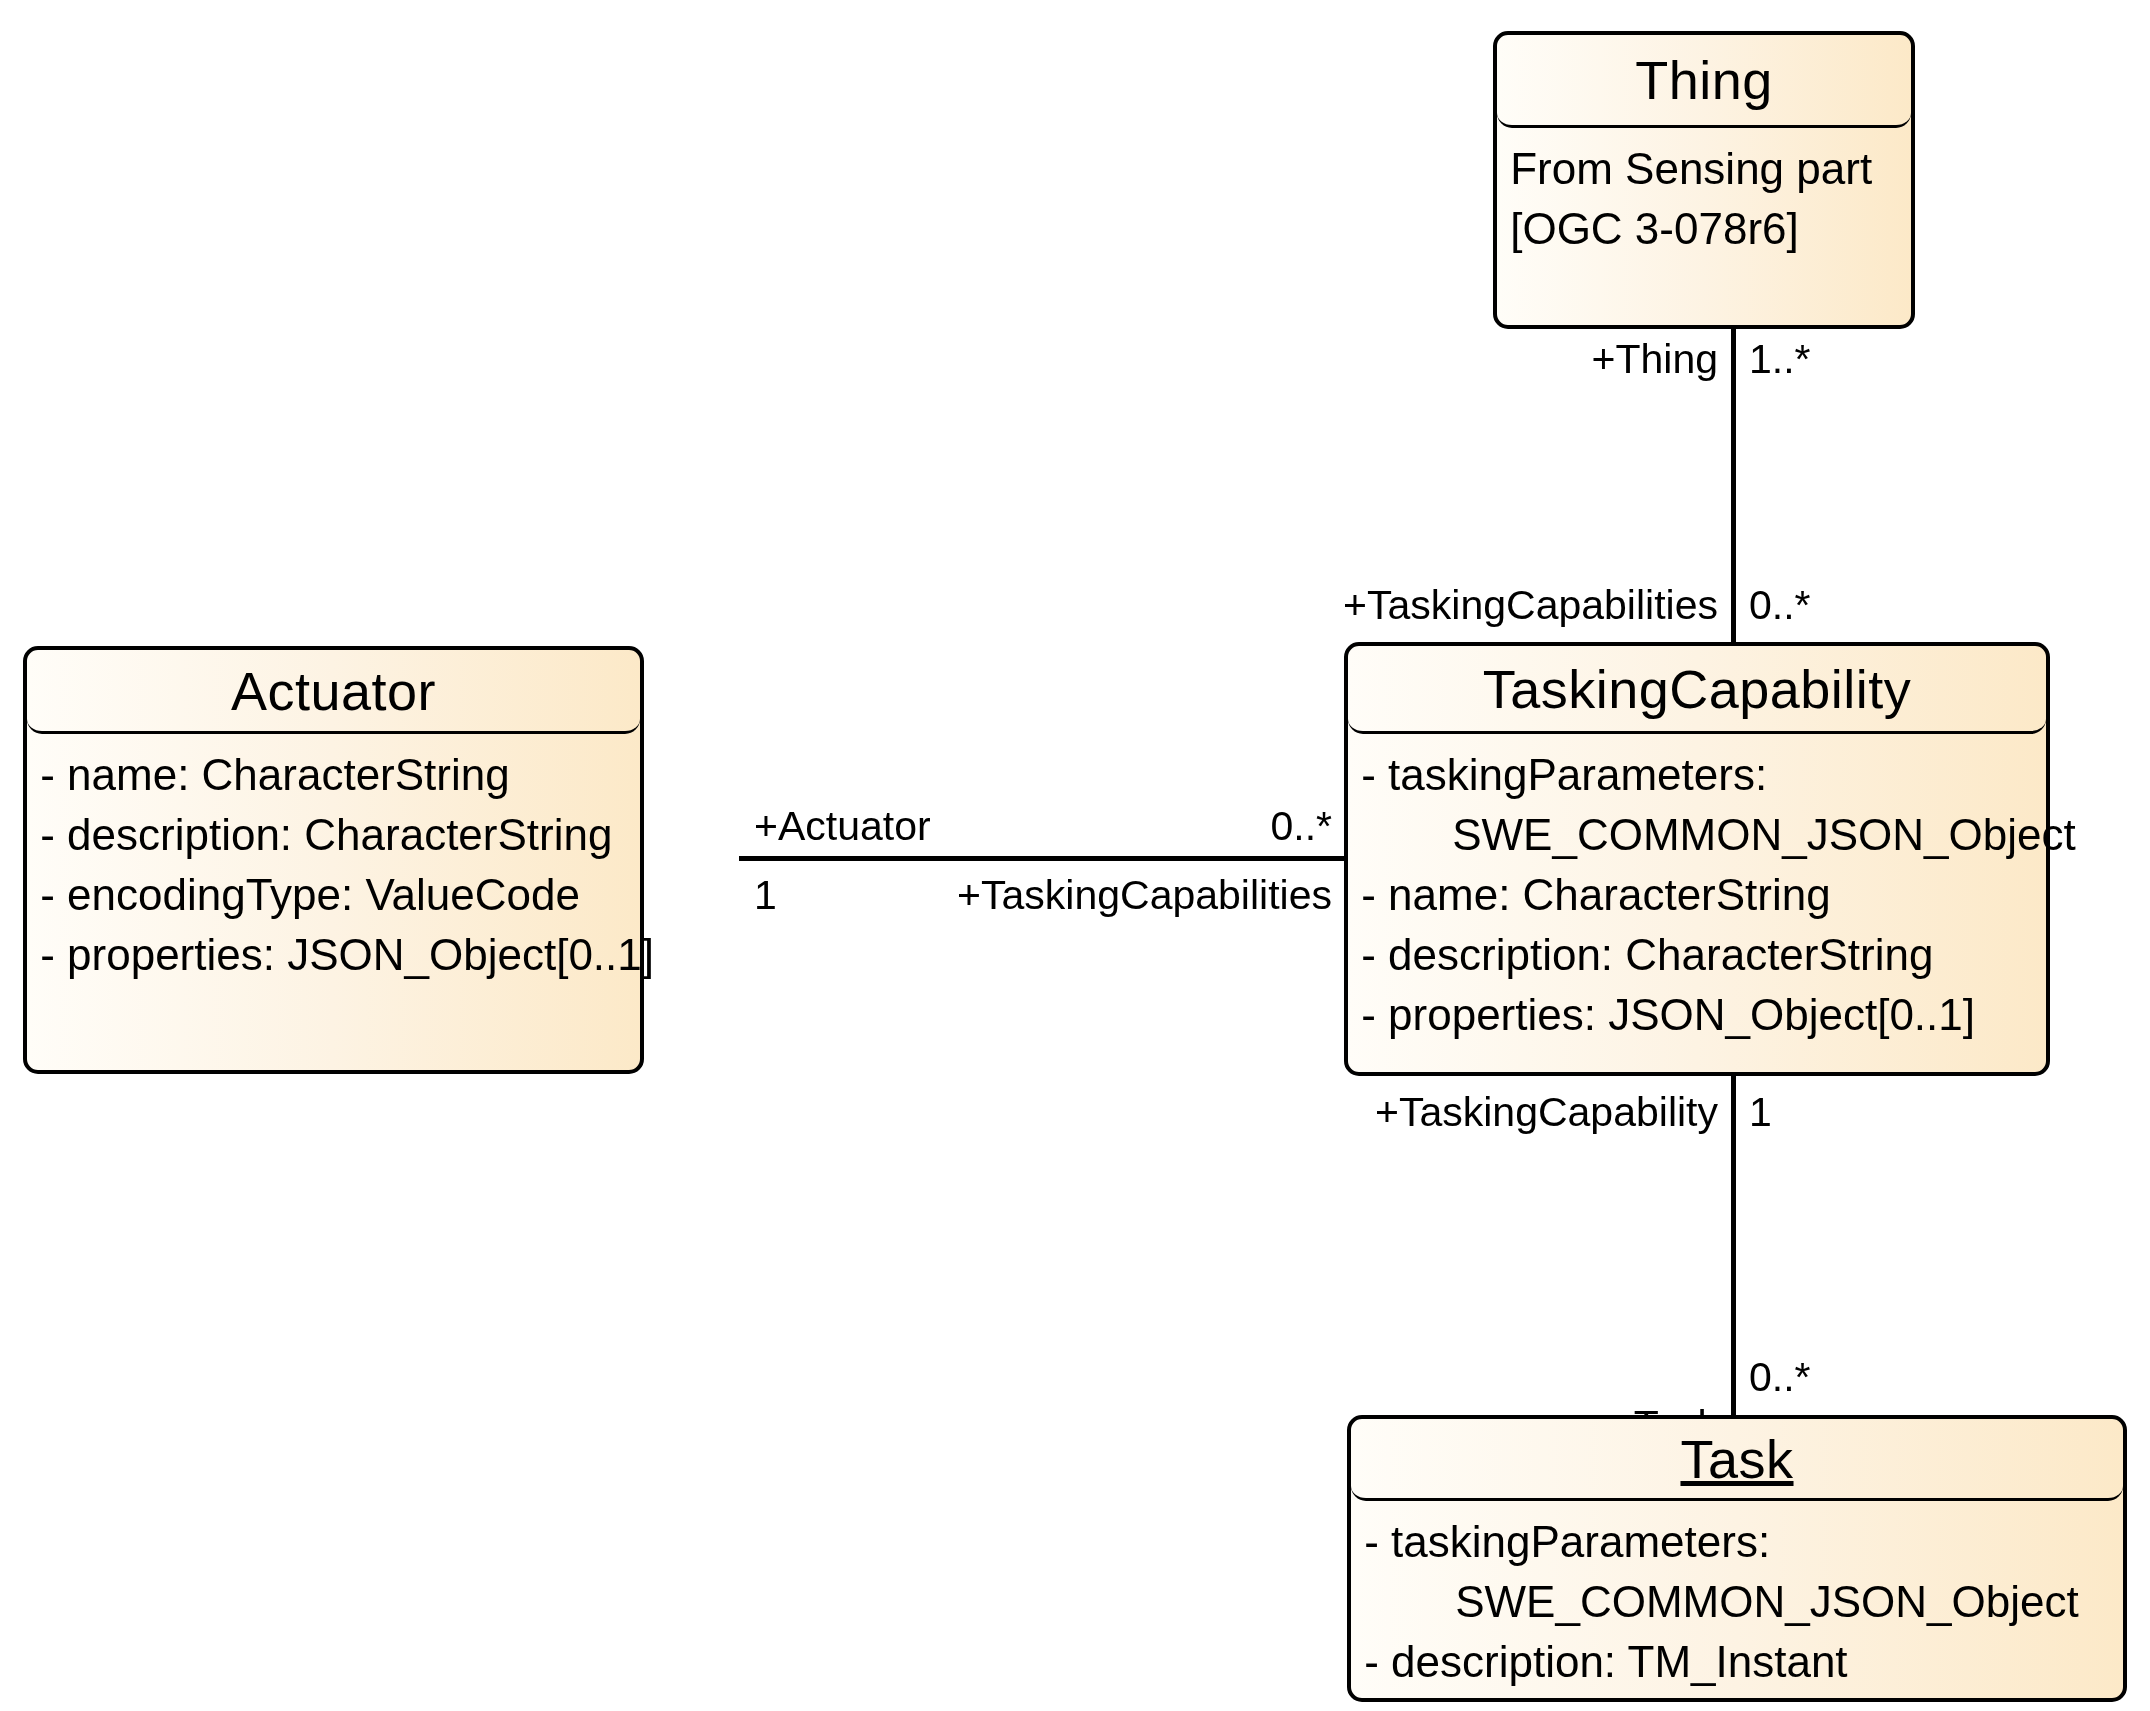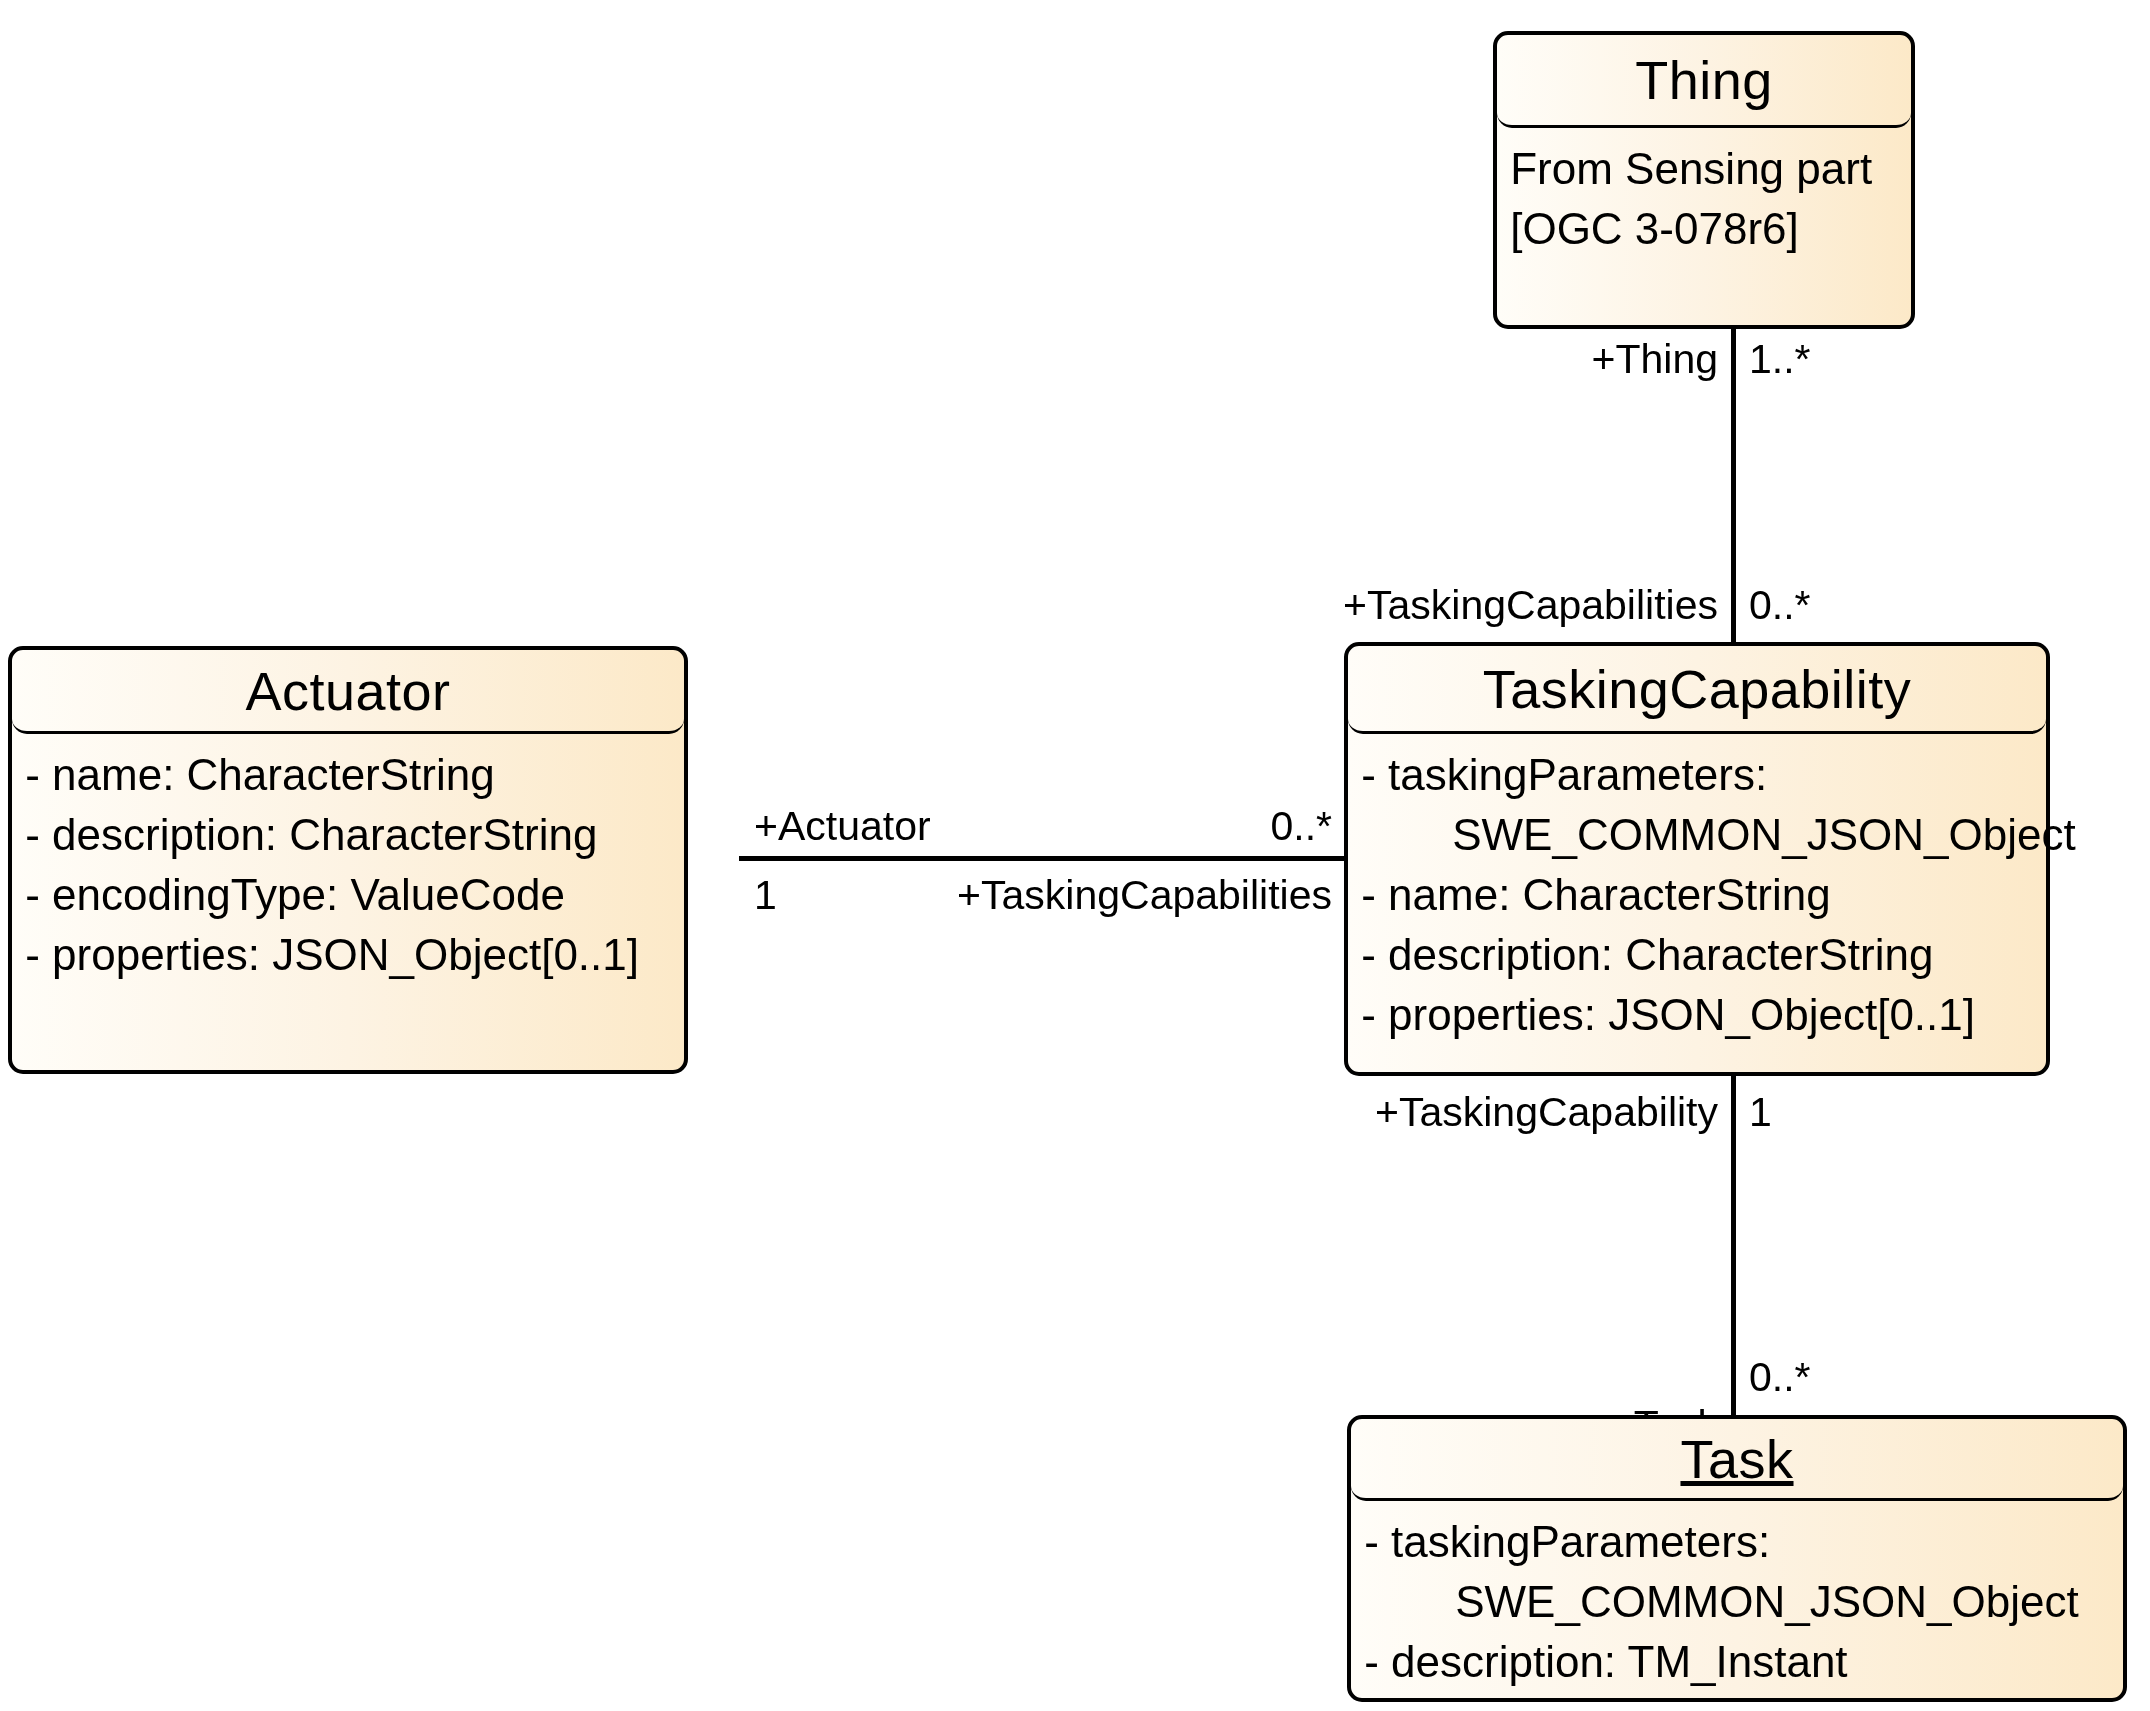"Actuator" #box-actuator { left: 8px -> 23px; width: 680px -> 621px }
